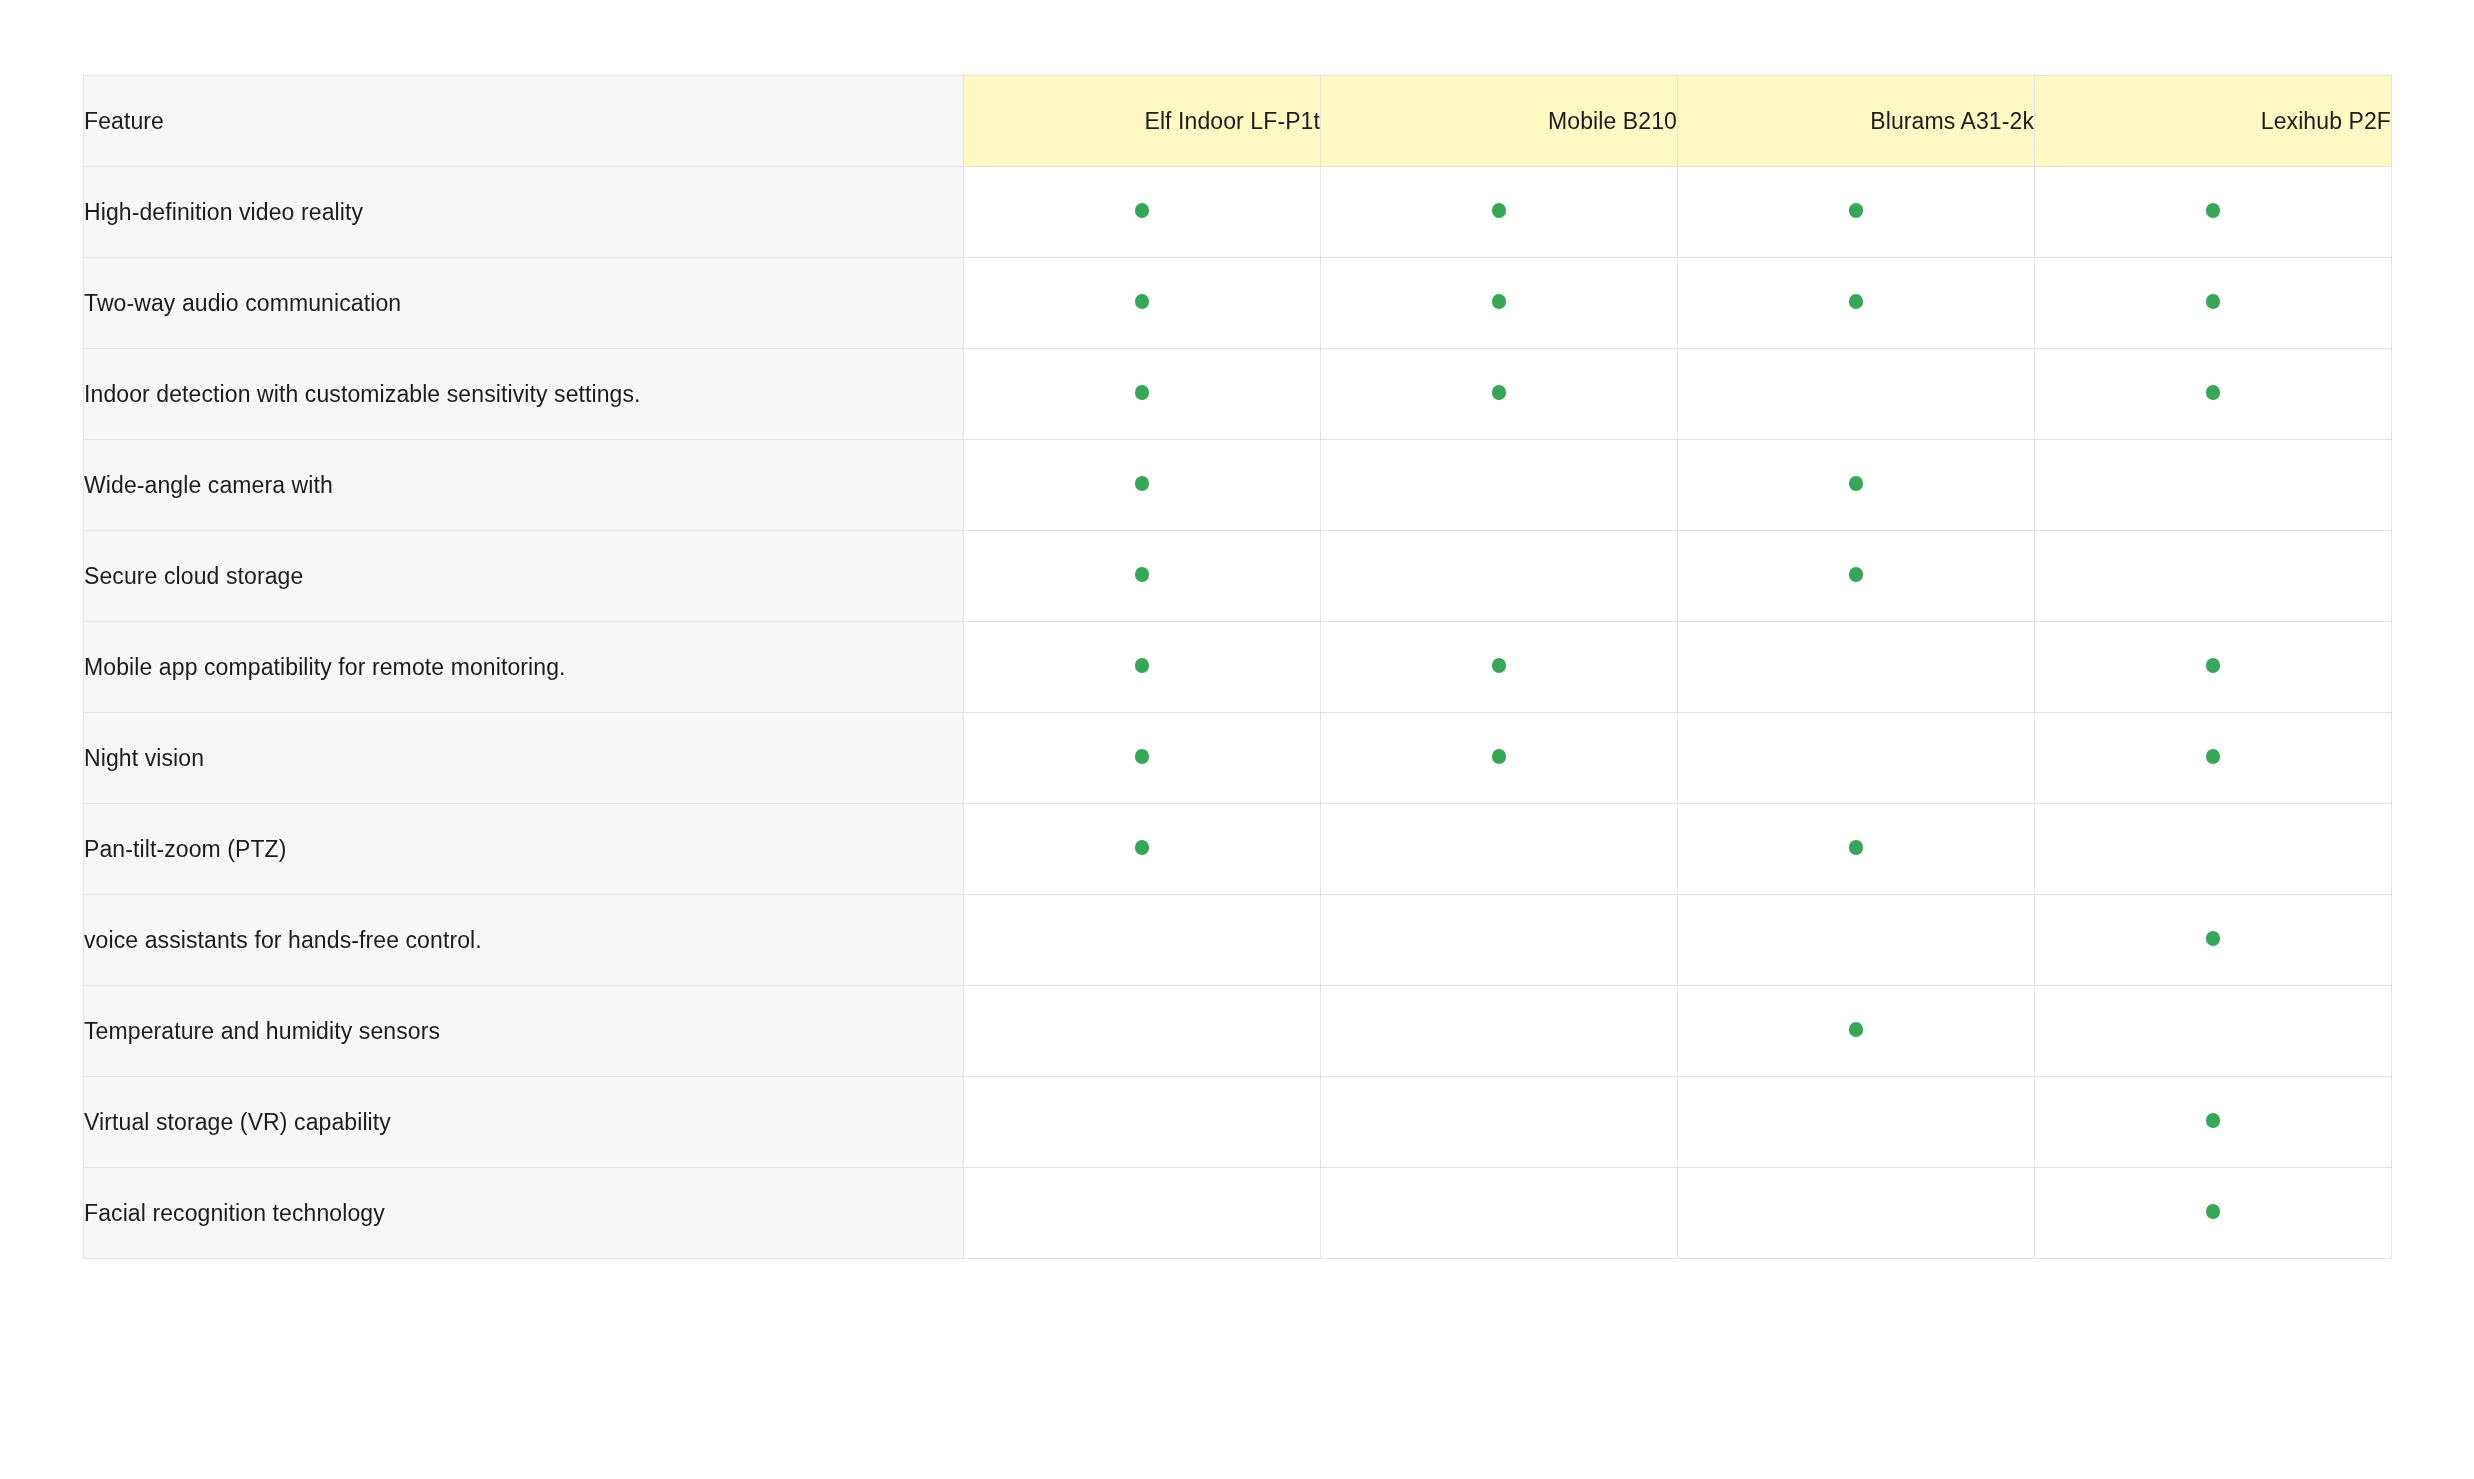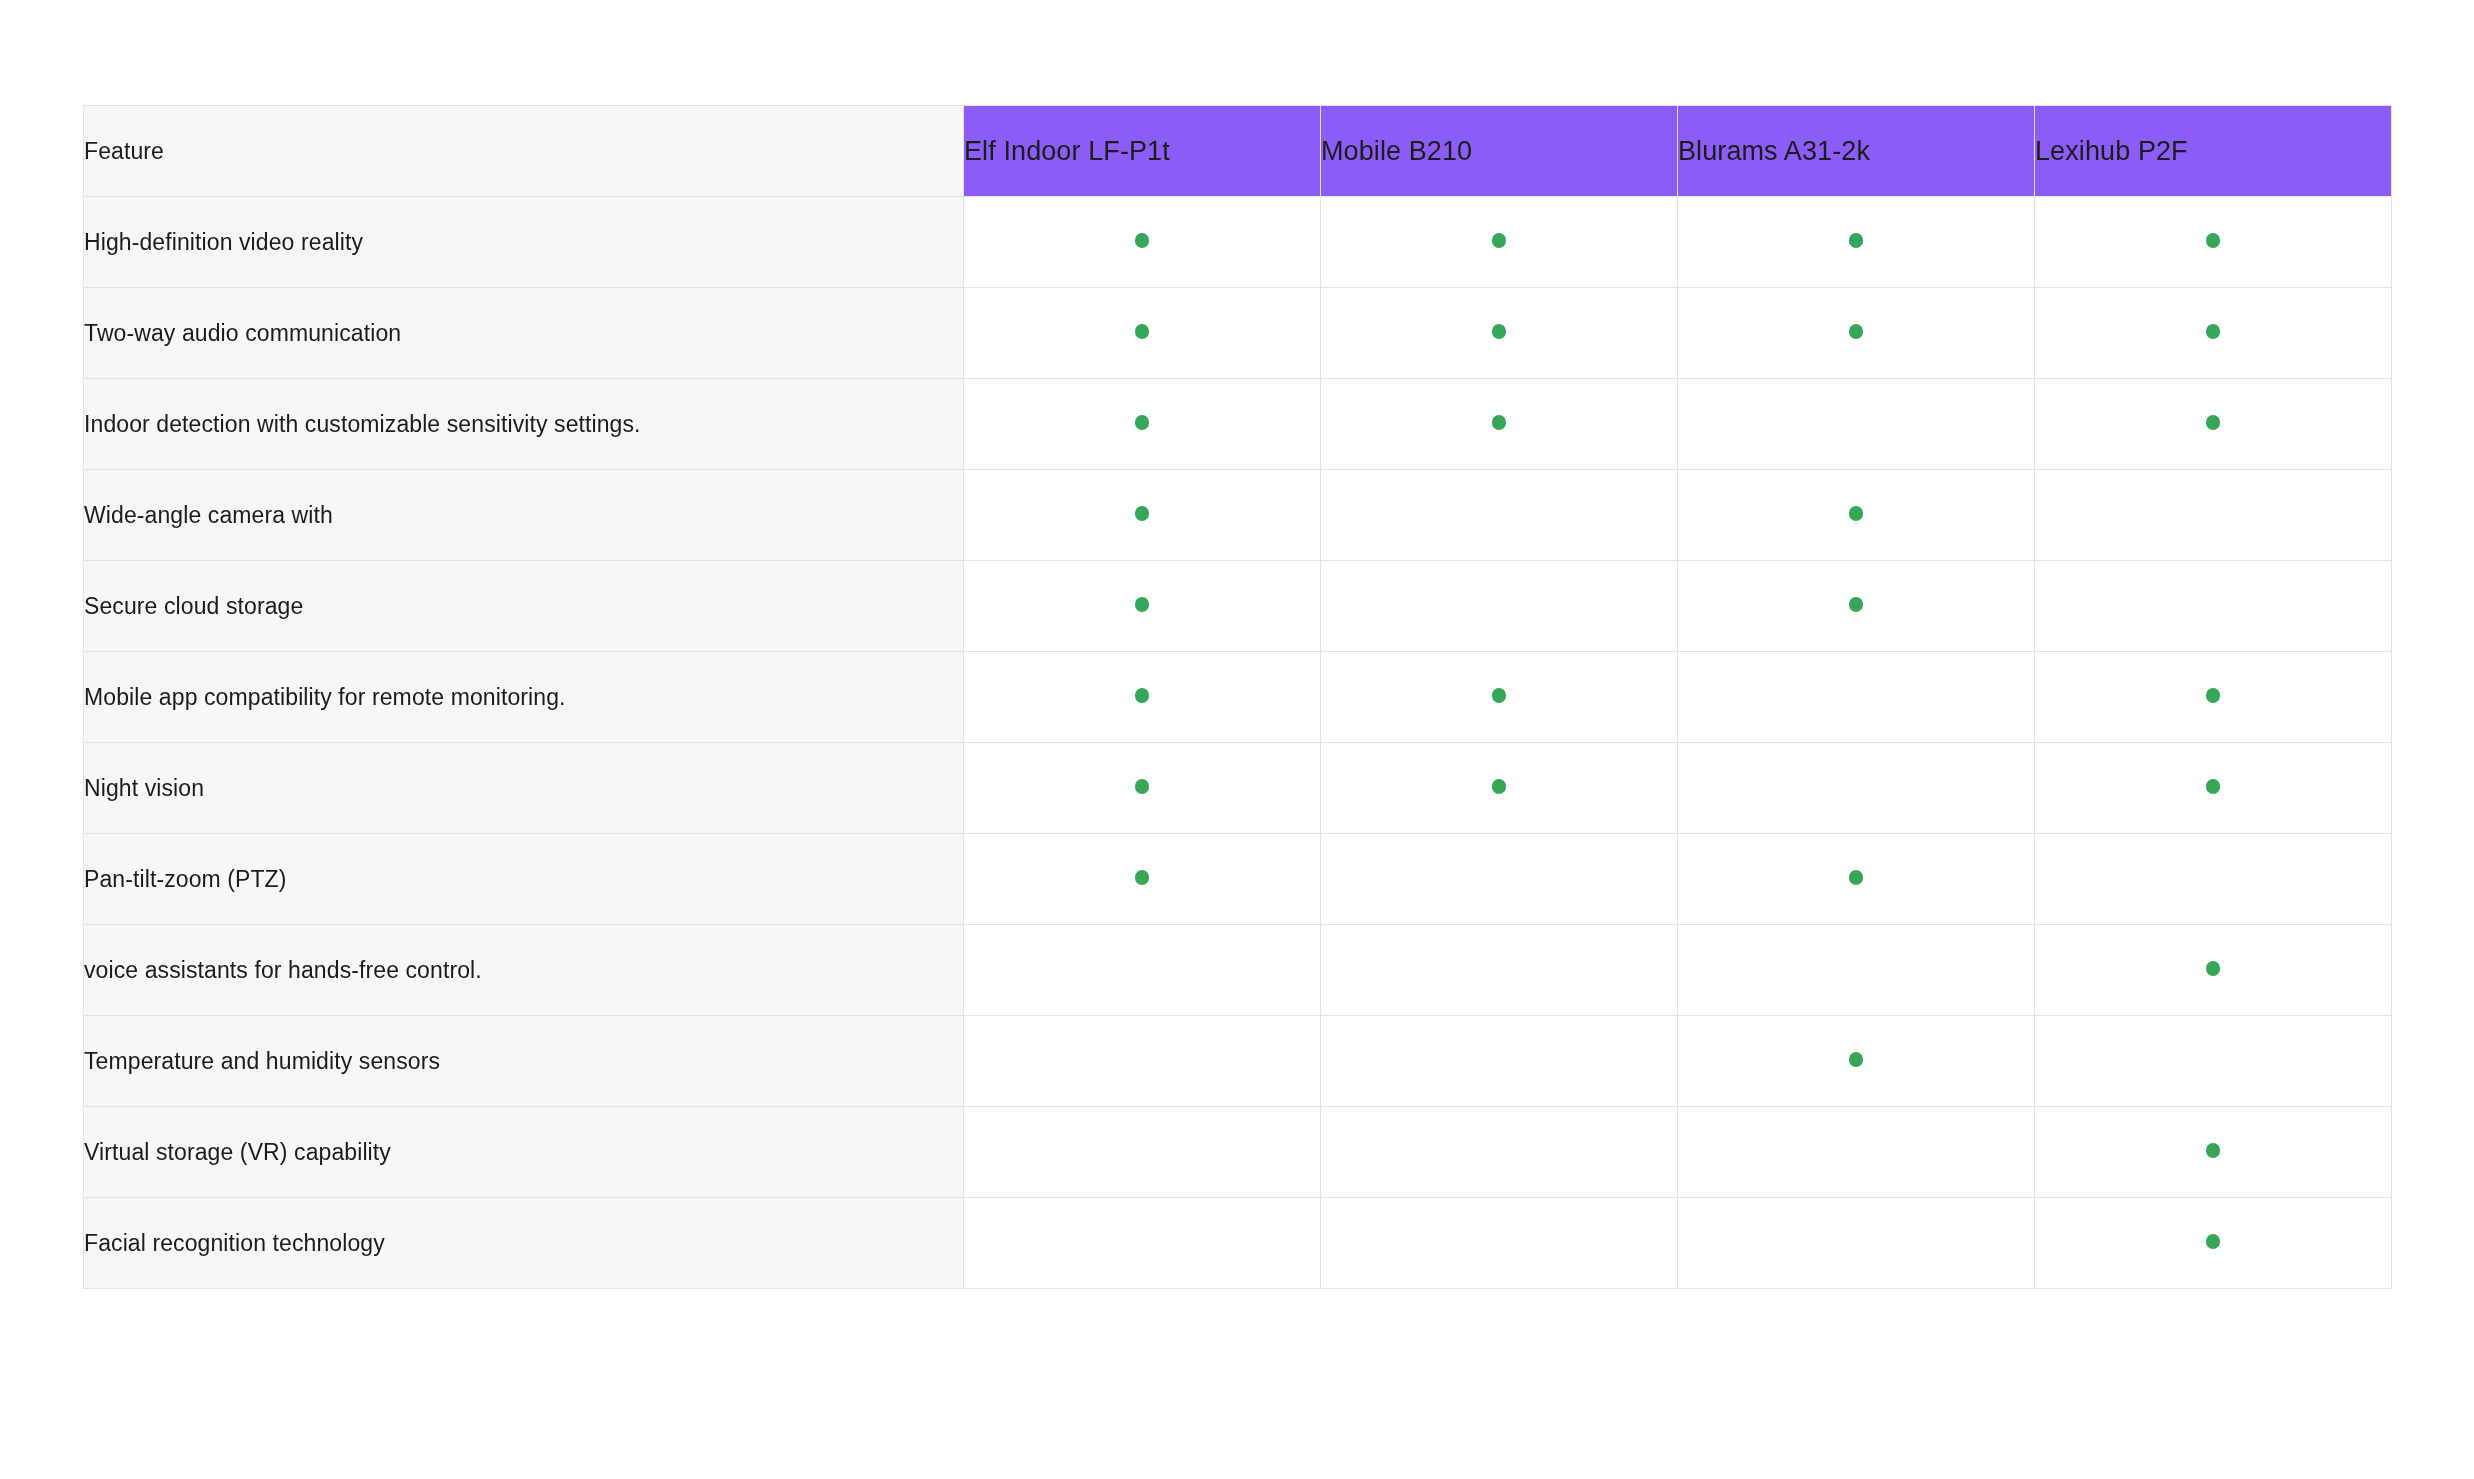"Feature" .page { padding: 105px 83px 0 83px -> 75px 83px 0 83px }
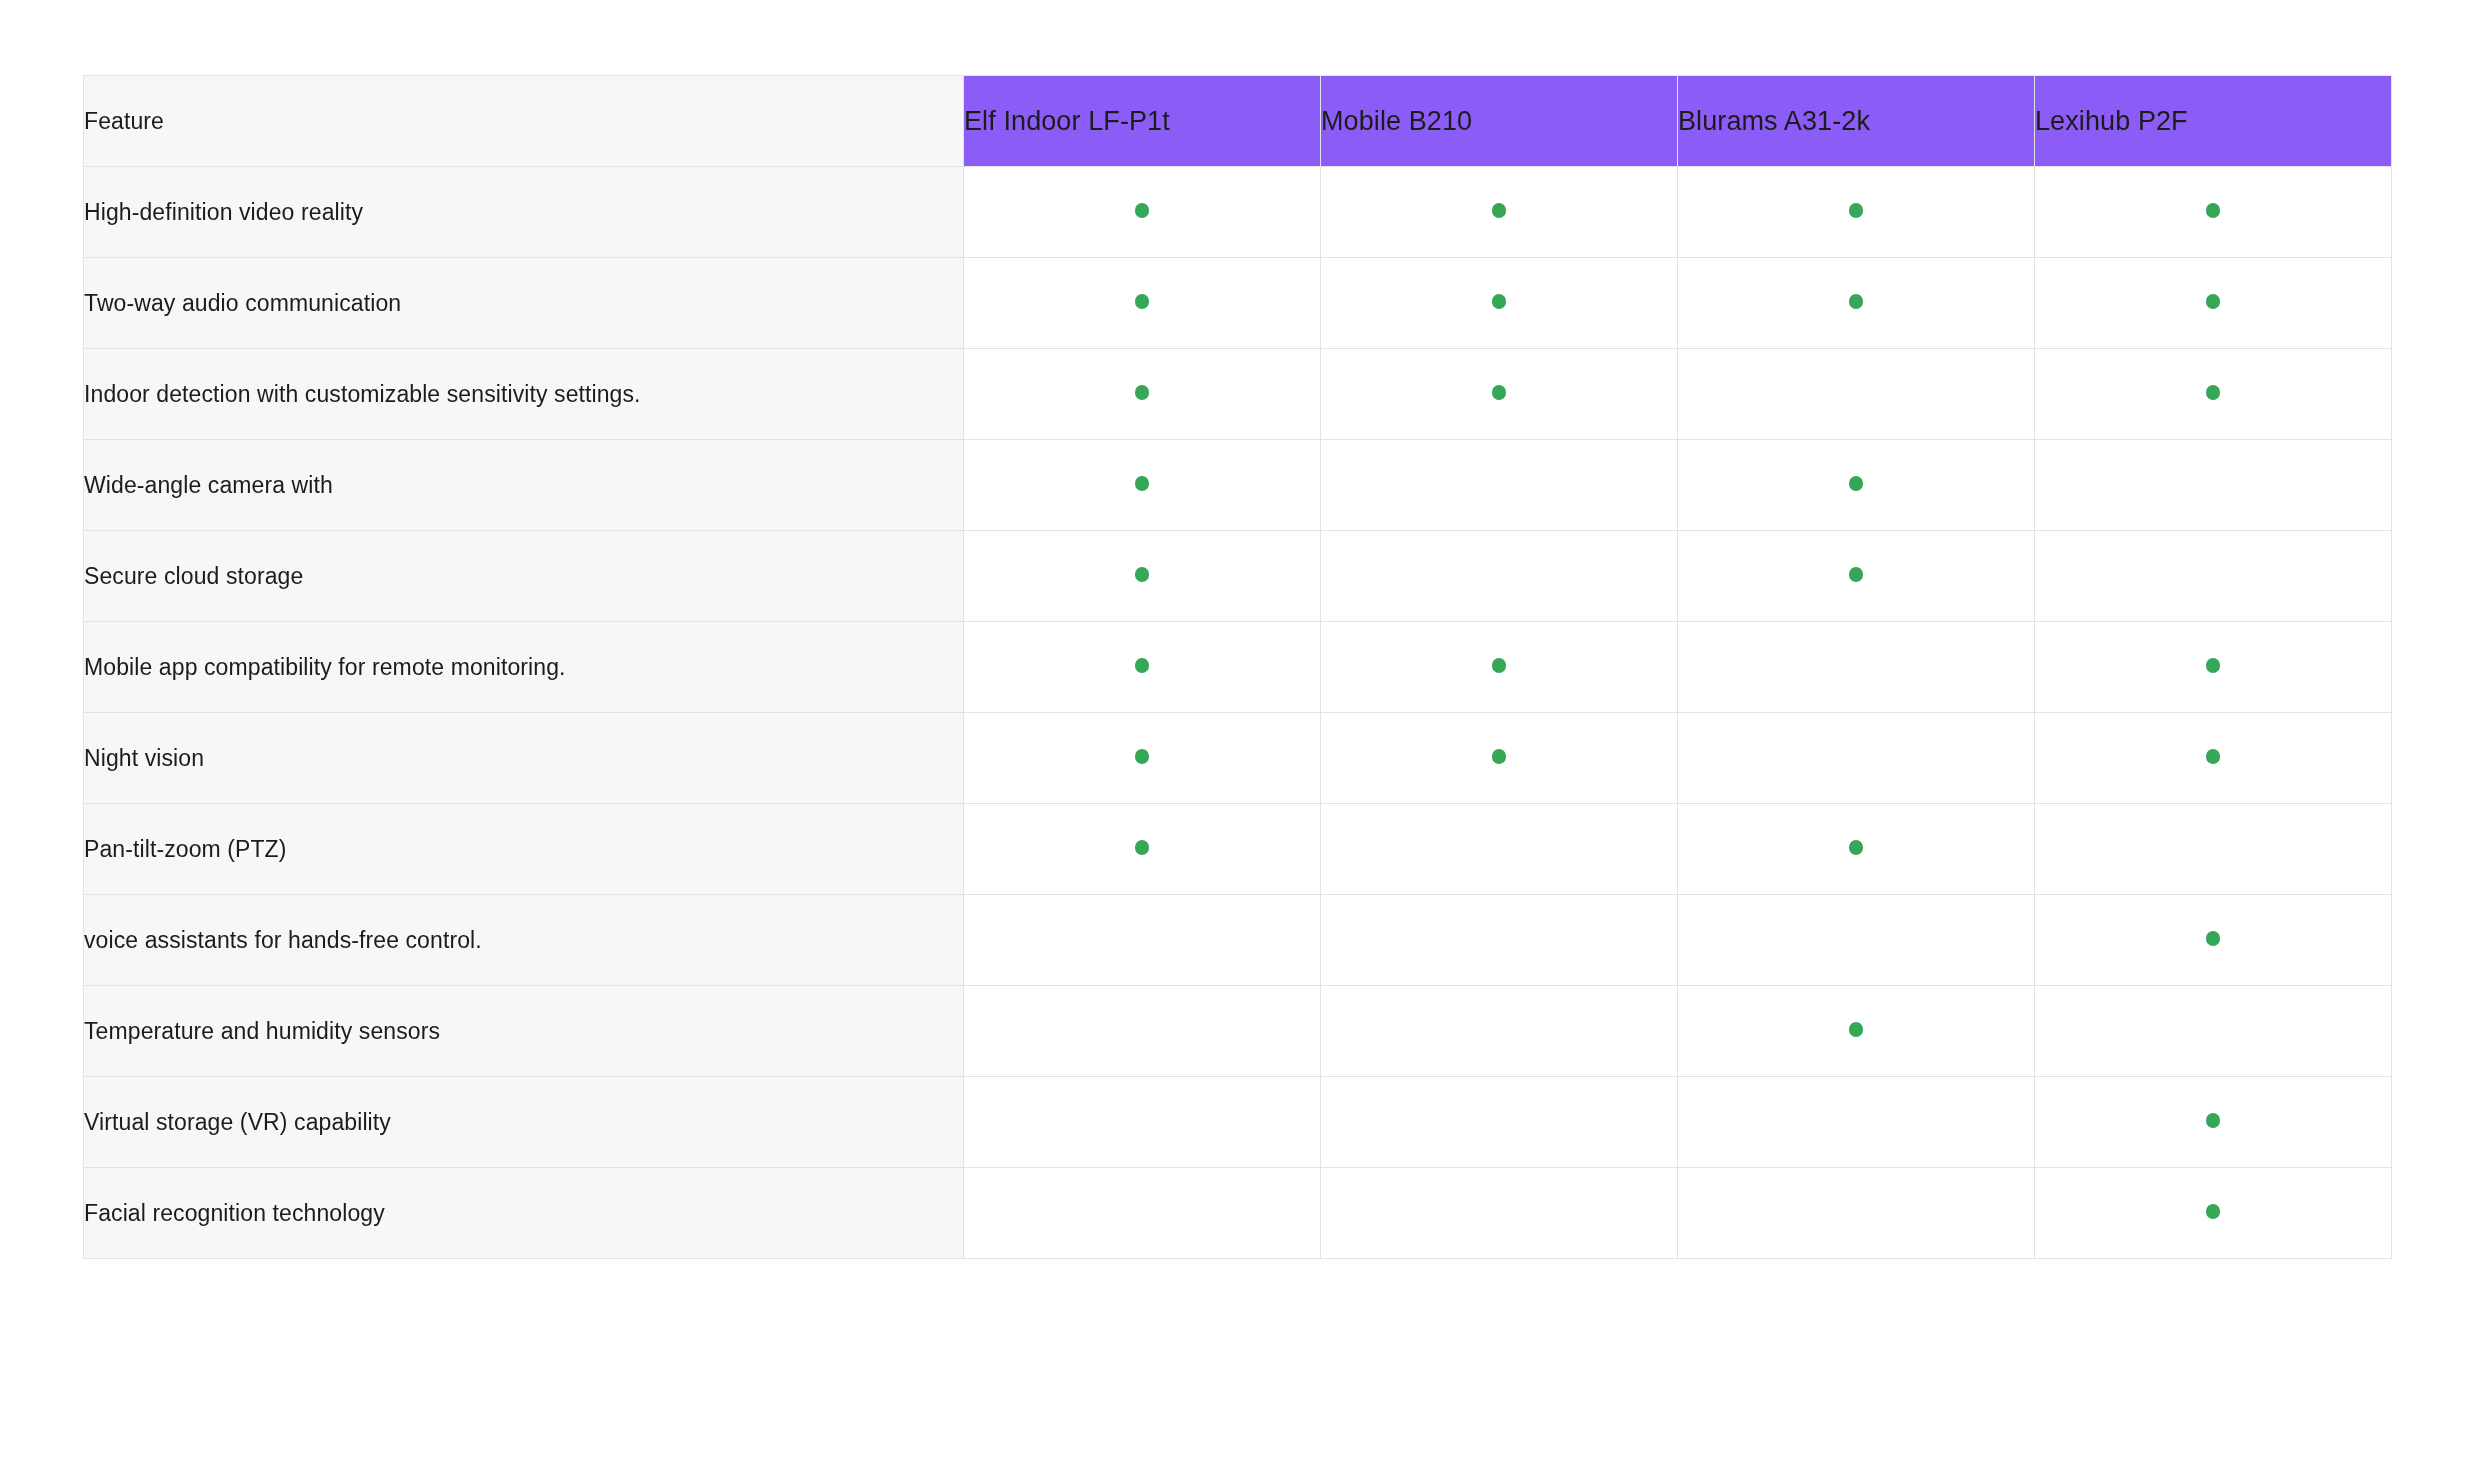"Elf Indoor LF-P1t" th.prod-head { background: #8b5cf6 -> #fef9c3; font-size: 27px -> 23px; text-align: left -> right }
